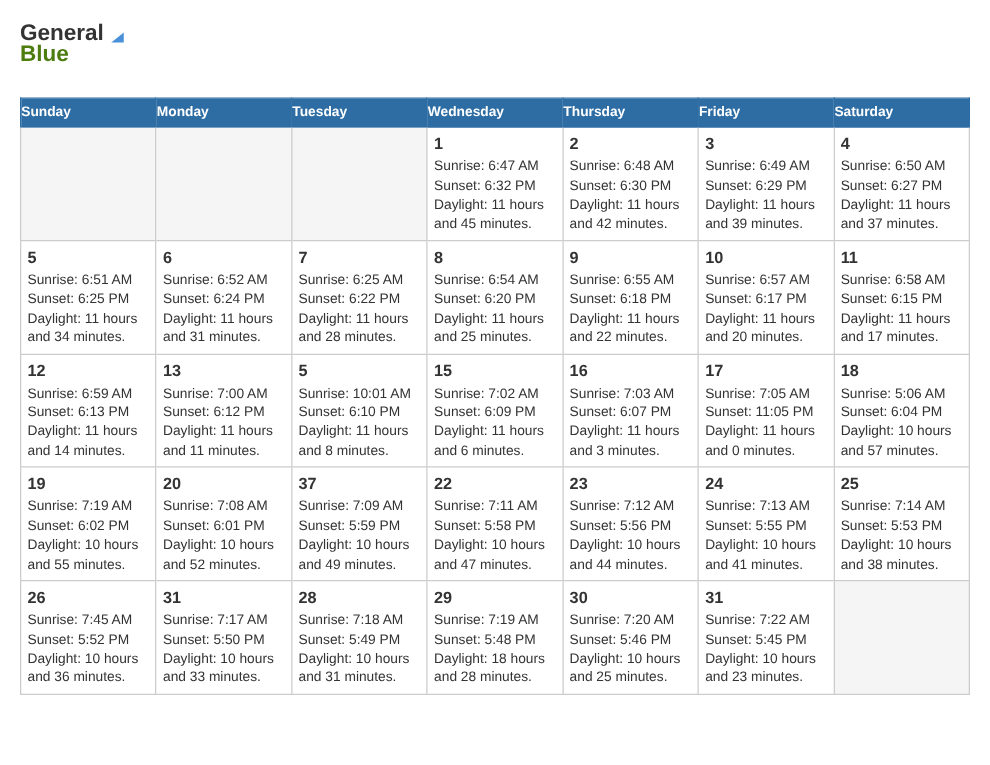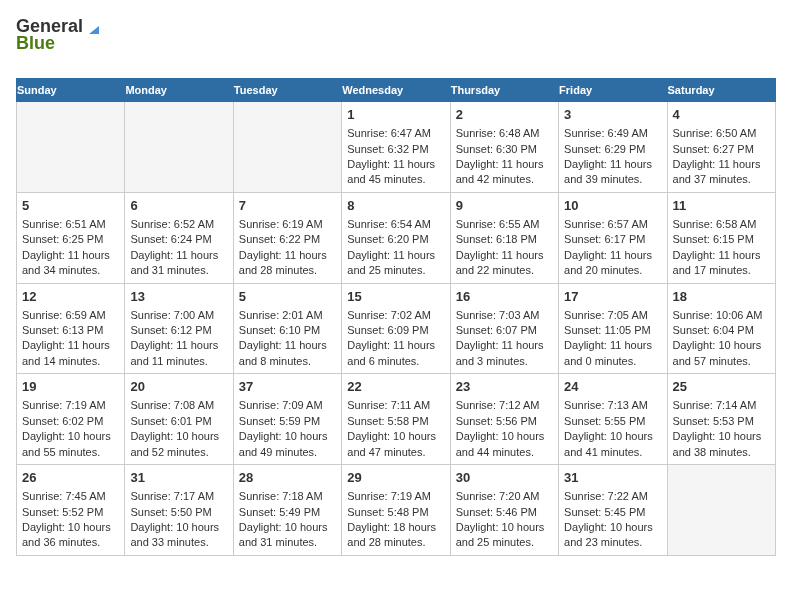"Sunrise: 6:19 AM" div { text: 6:19 -> 6:25 }
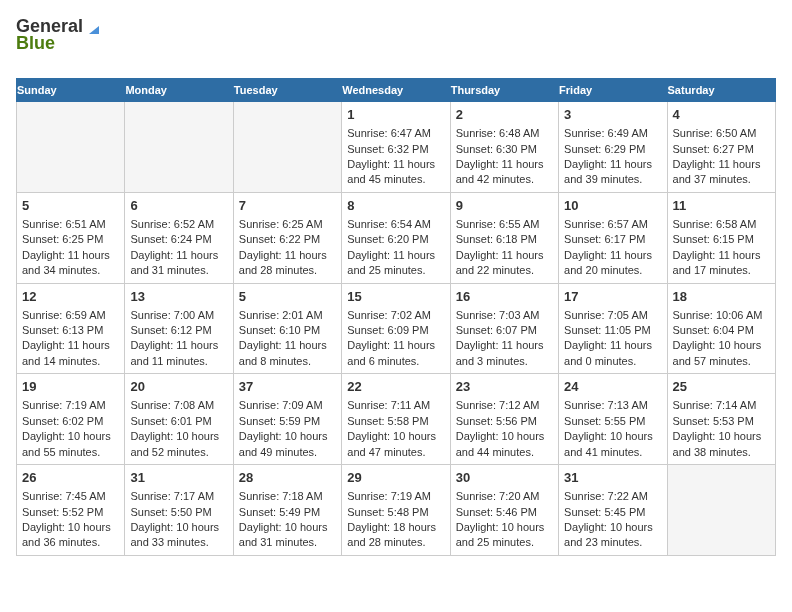"Sunrise: 2:01 AM" div { text: 2:01 -> 10:01 }
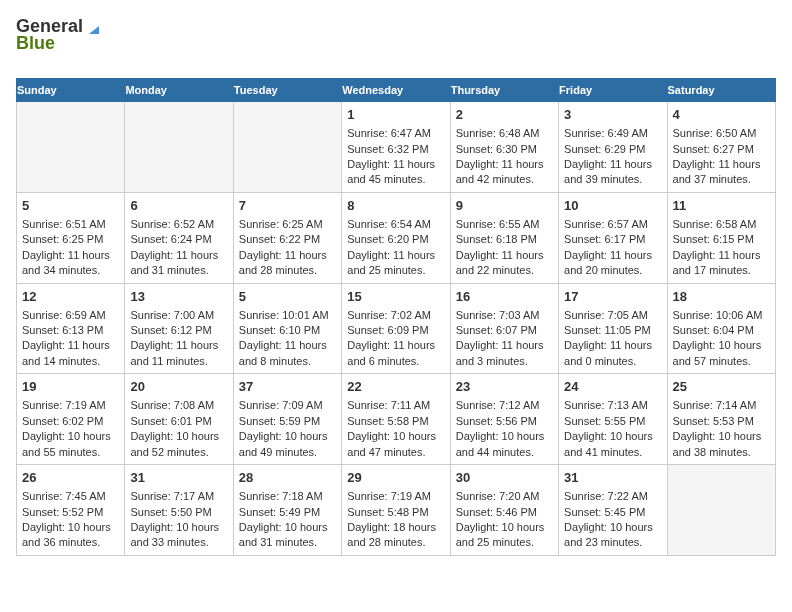"Sunrise: 10:06 AM" div { text: 10:06 -> 5:06 }
